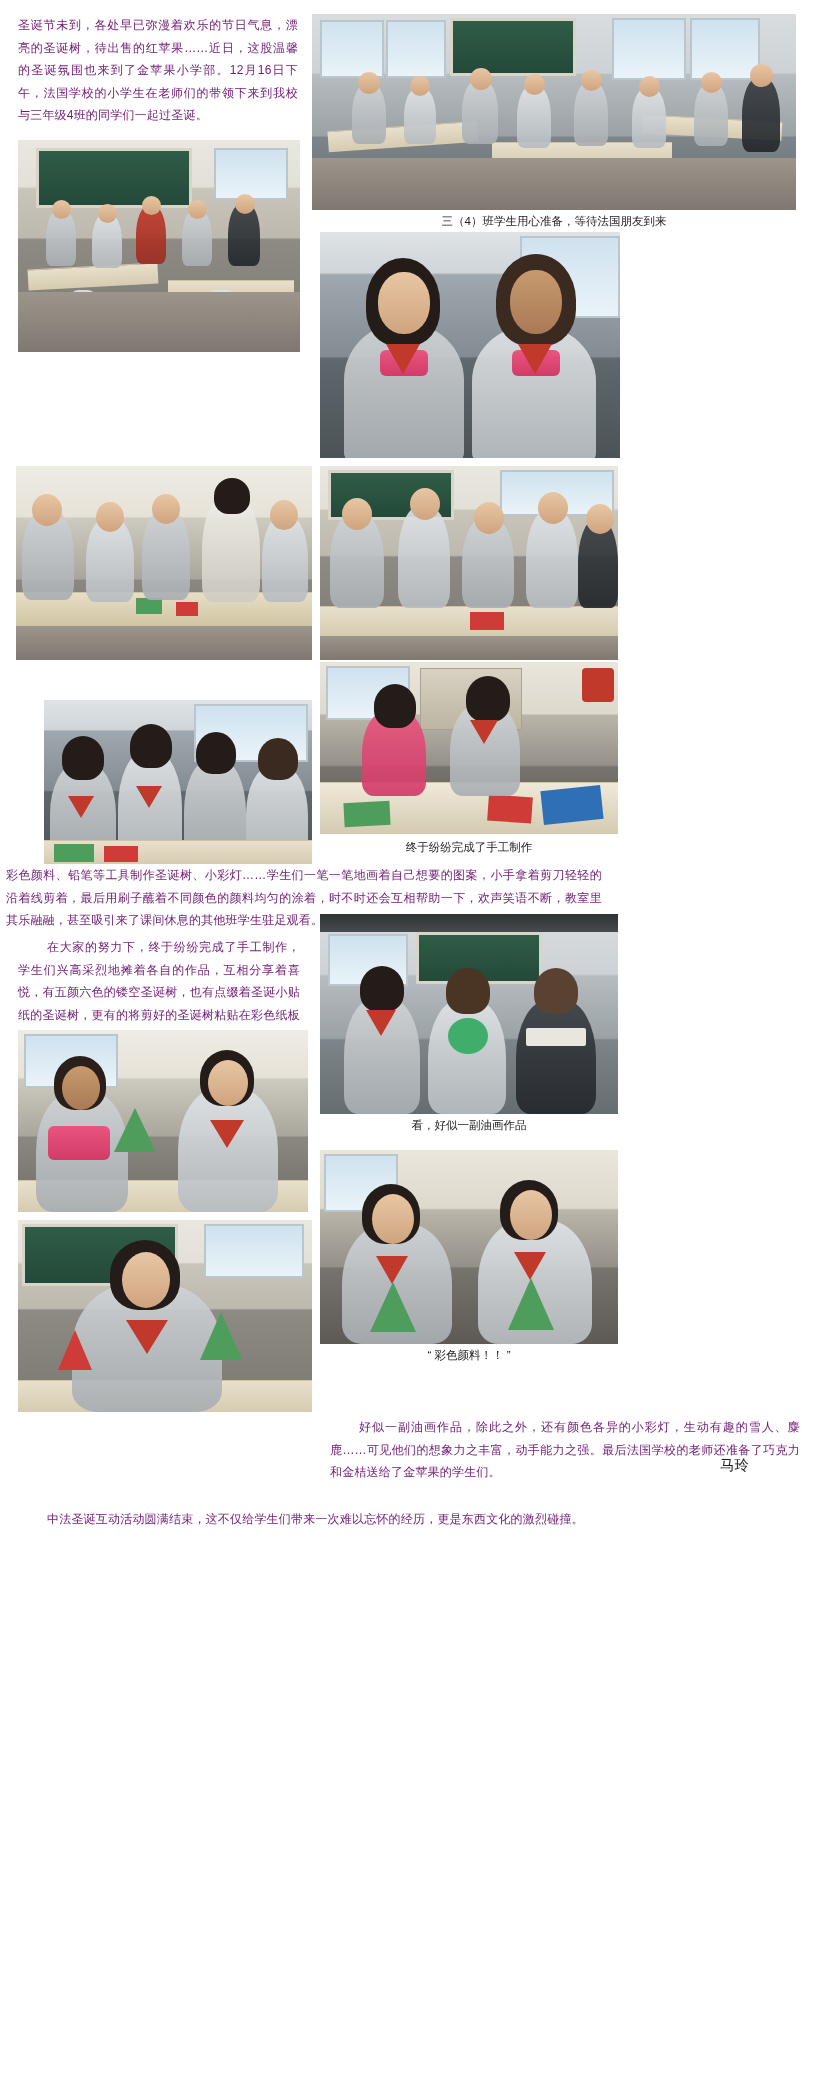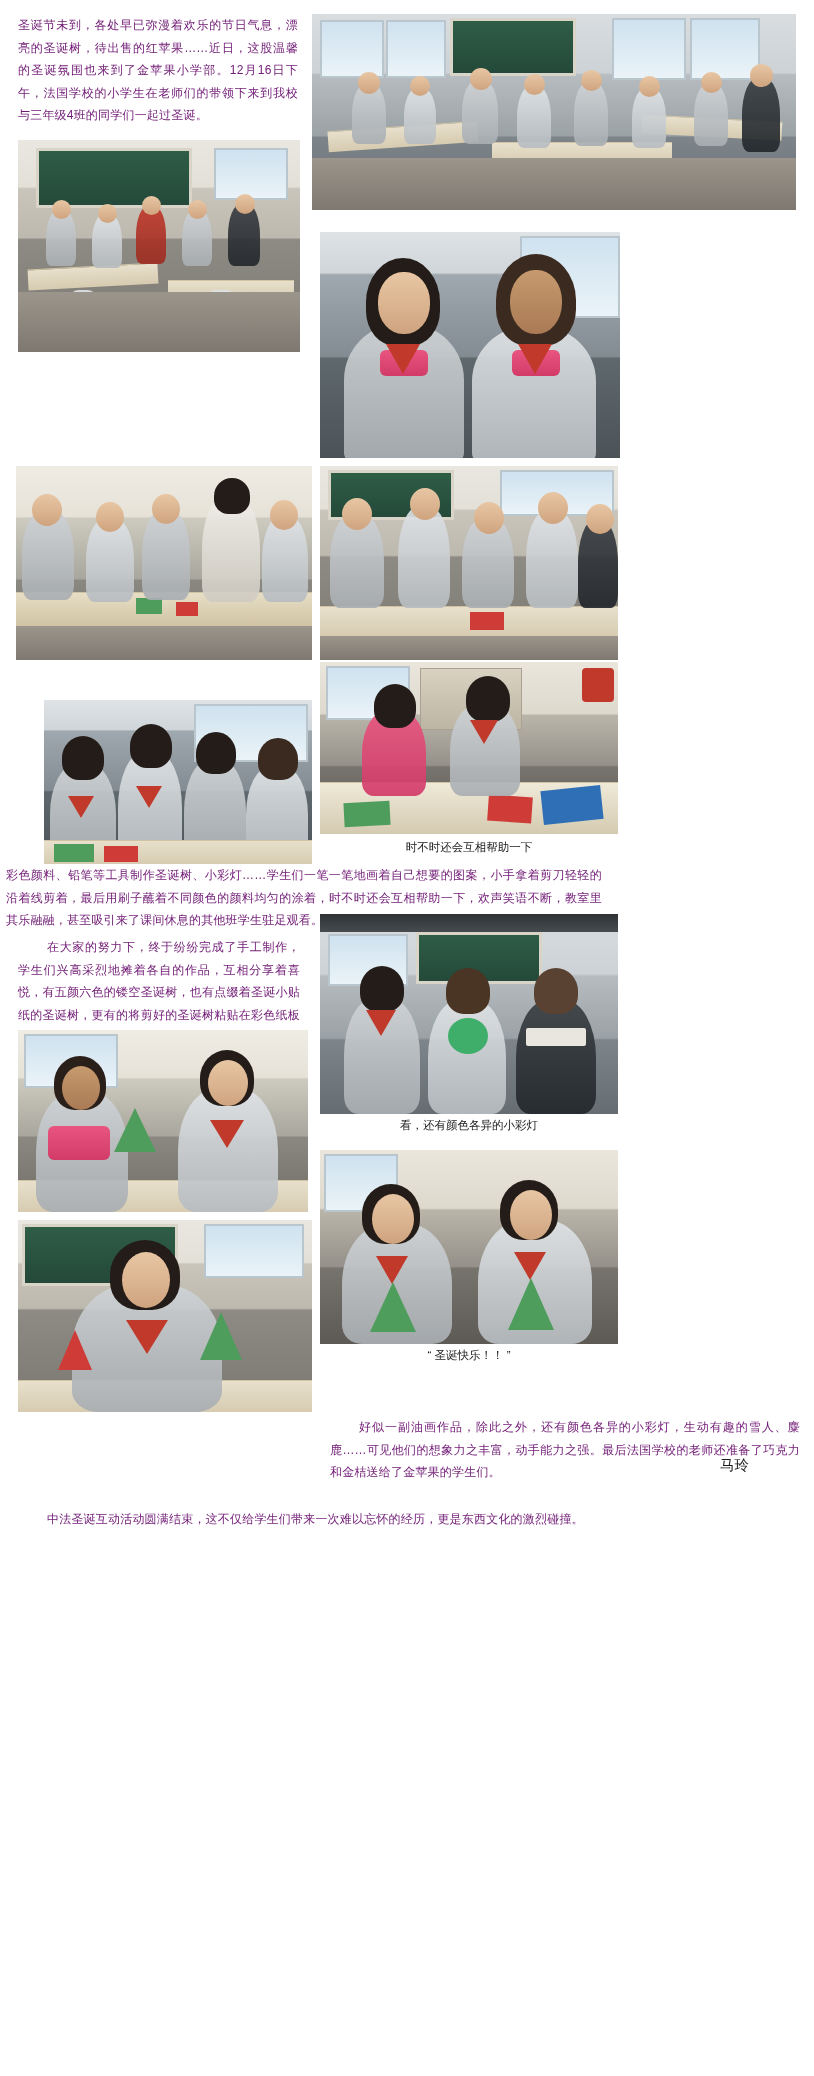"三（4）班学生用心准备，等待法国朋友到来" div.caption { html: none -> <div>三（4）班学生用心准备，等待法国朋友到来</div> }
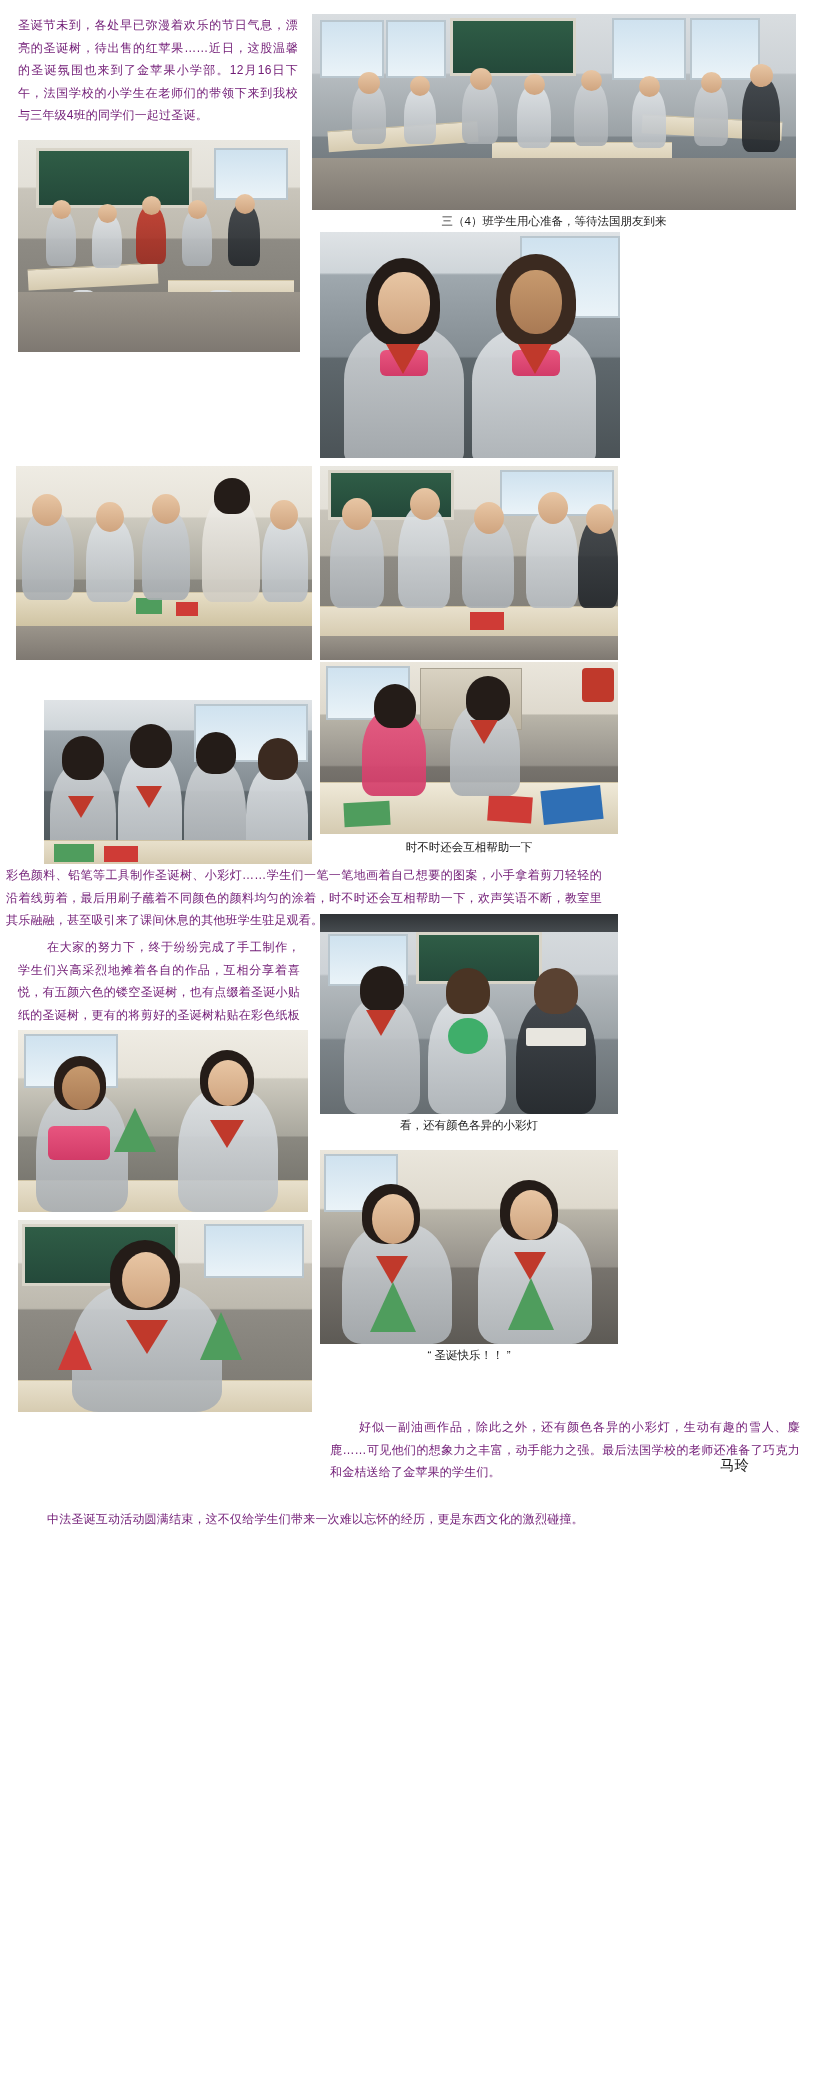"时不时还会互相帮助一下" div.caption { text: 时不时还会互相帮助一下 -> 终于纷纷完成了手工制作 }
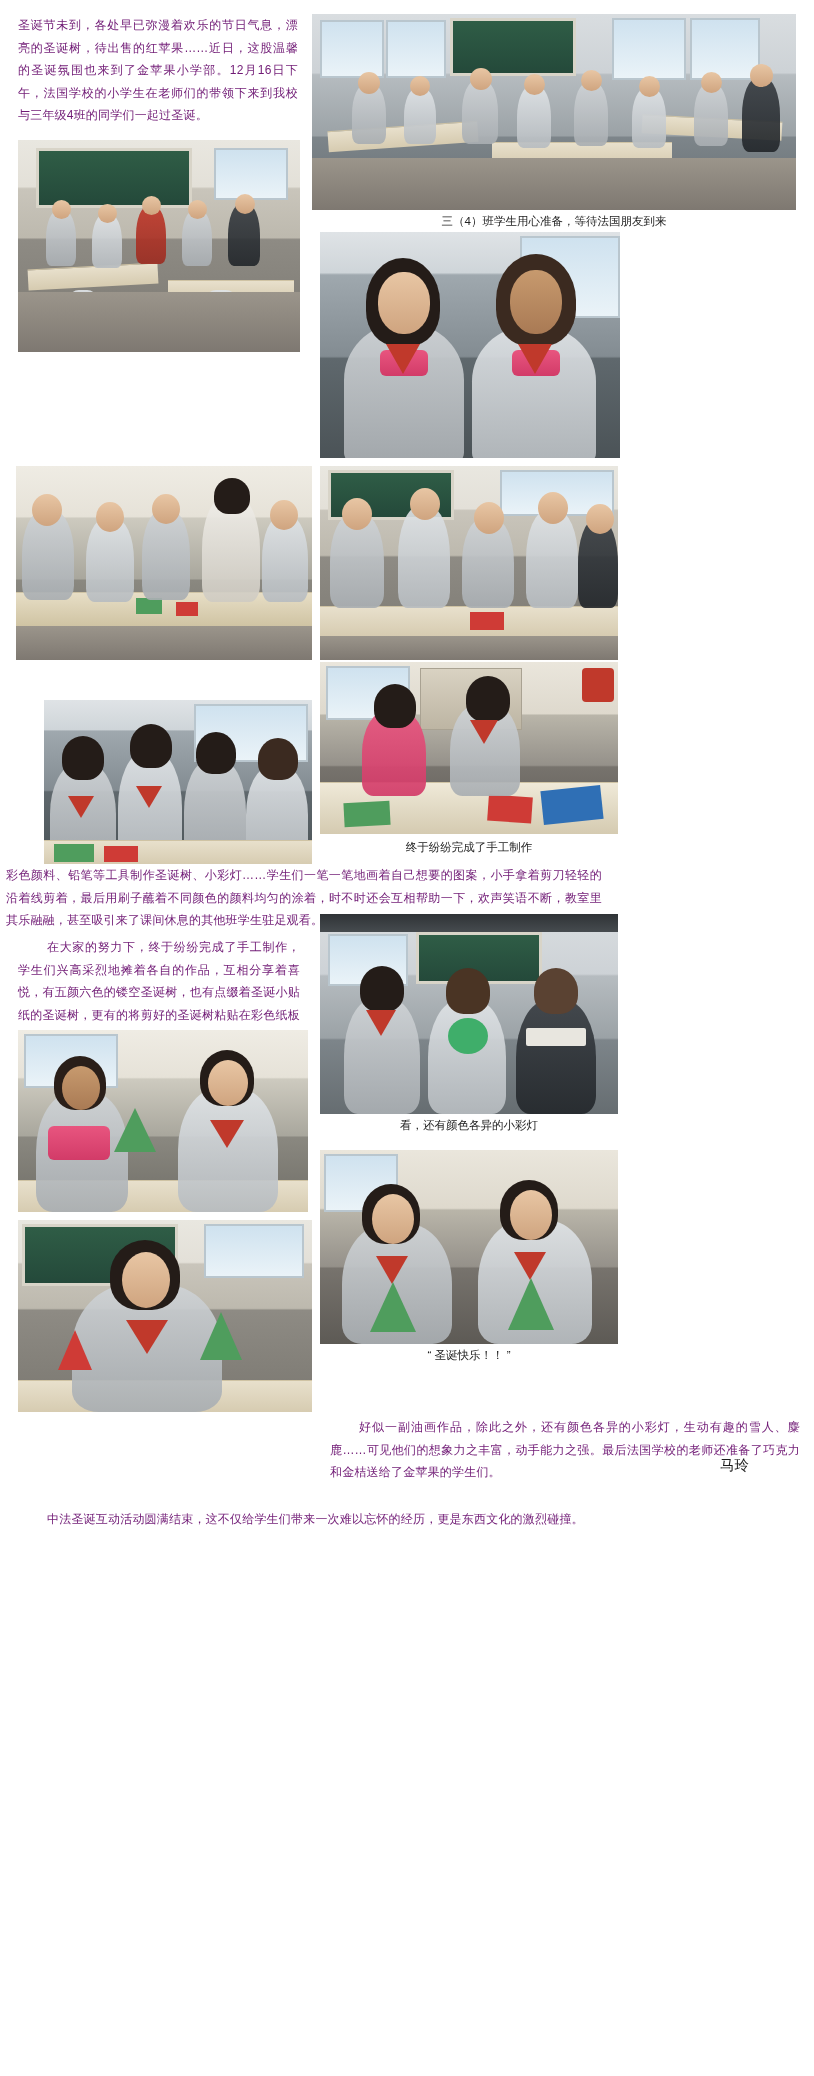"看，还有颜色各异的小彩灯" div.caption { text: 还有颜色各异的小彩灯 -> 好似一副油画作品 }
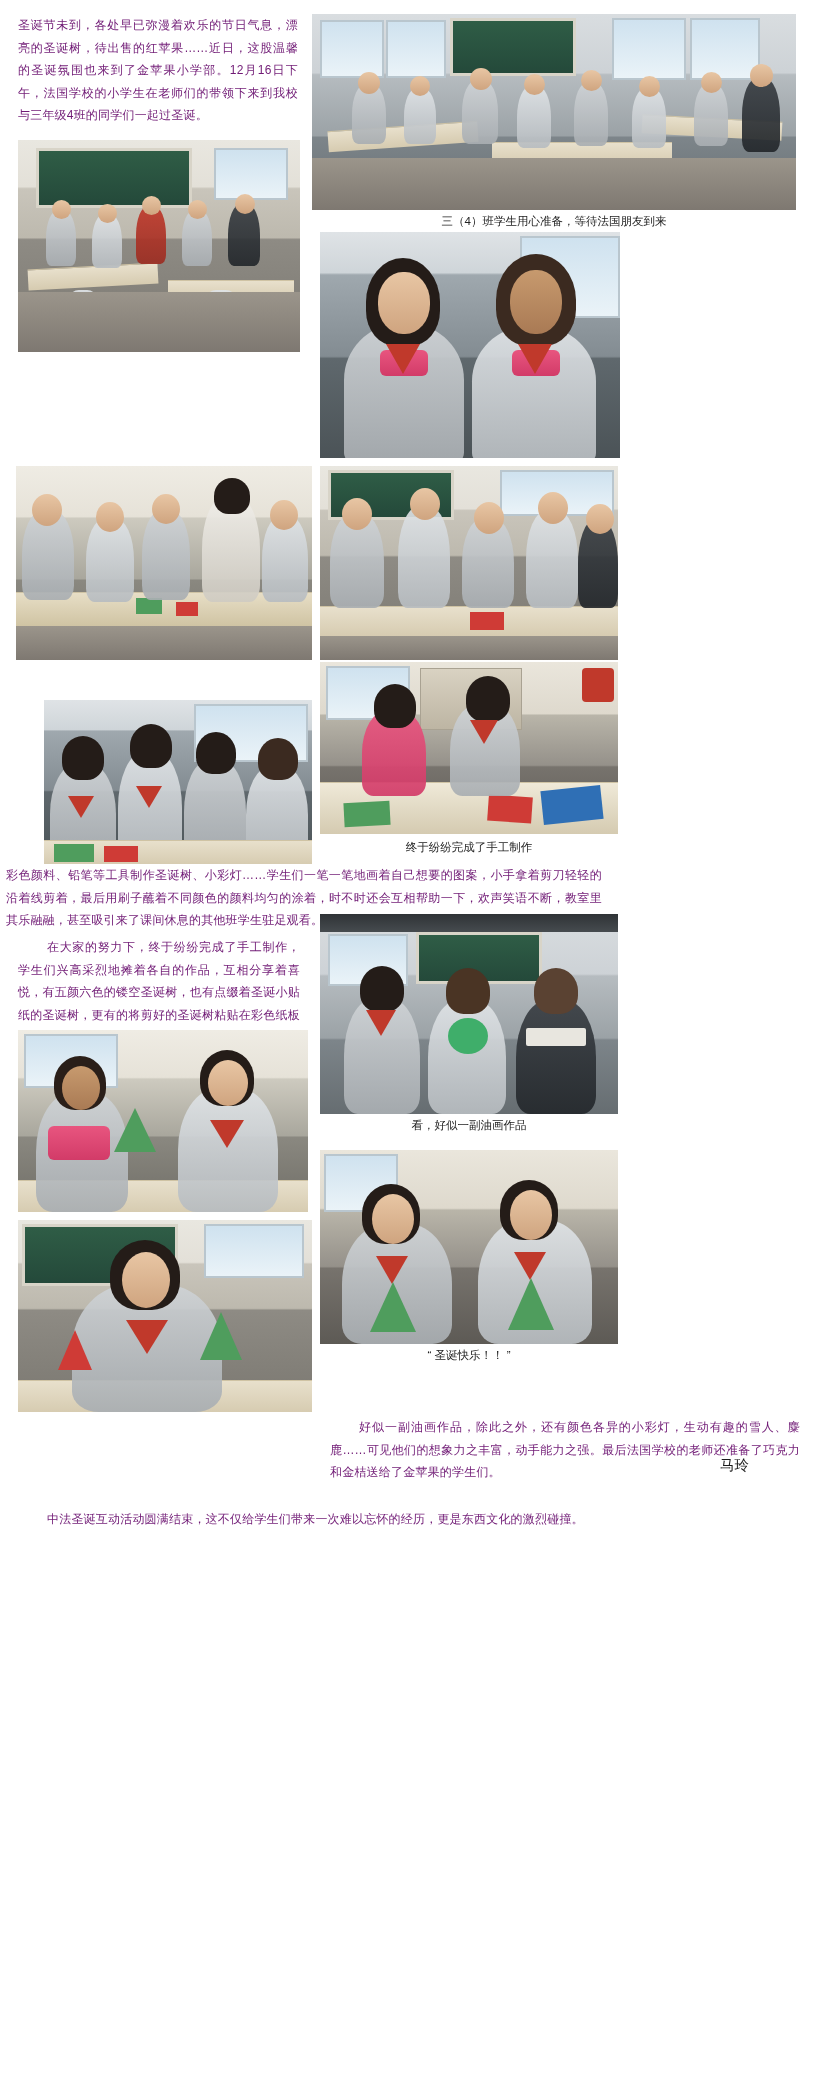"“ 圣诞快乐！！ ”" div.caption { text: 圣诞快乐 -> 彩色颜料 }
